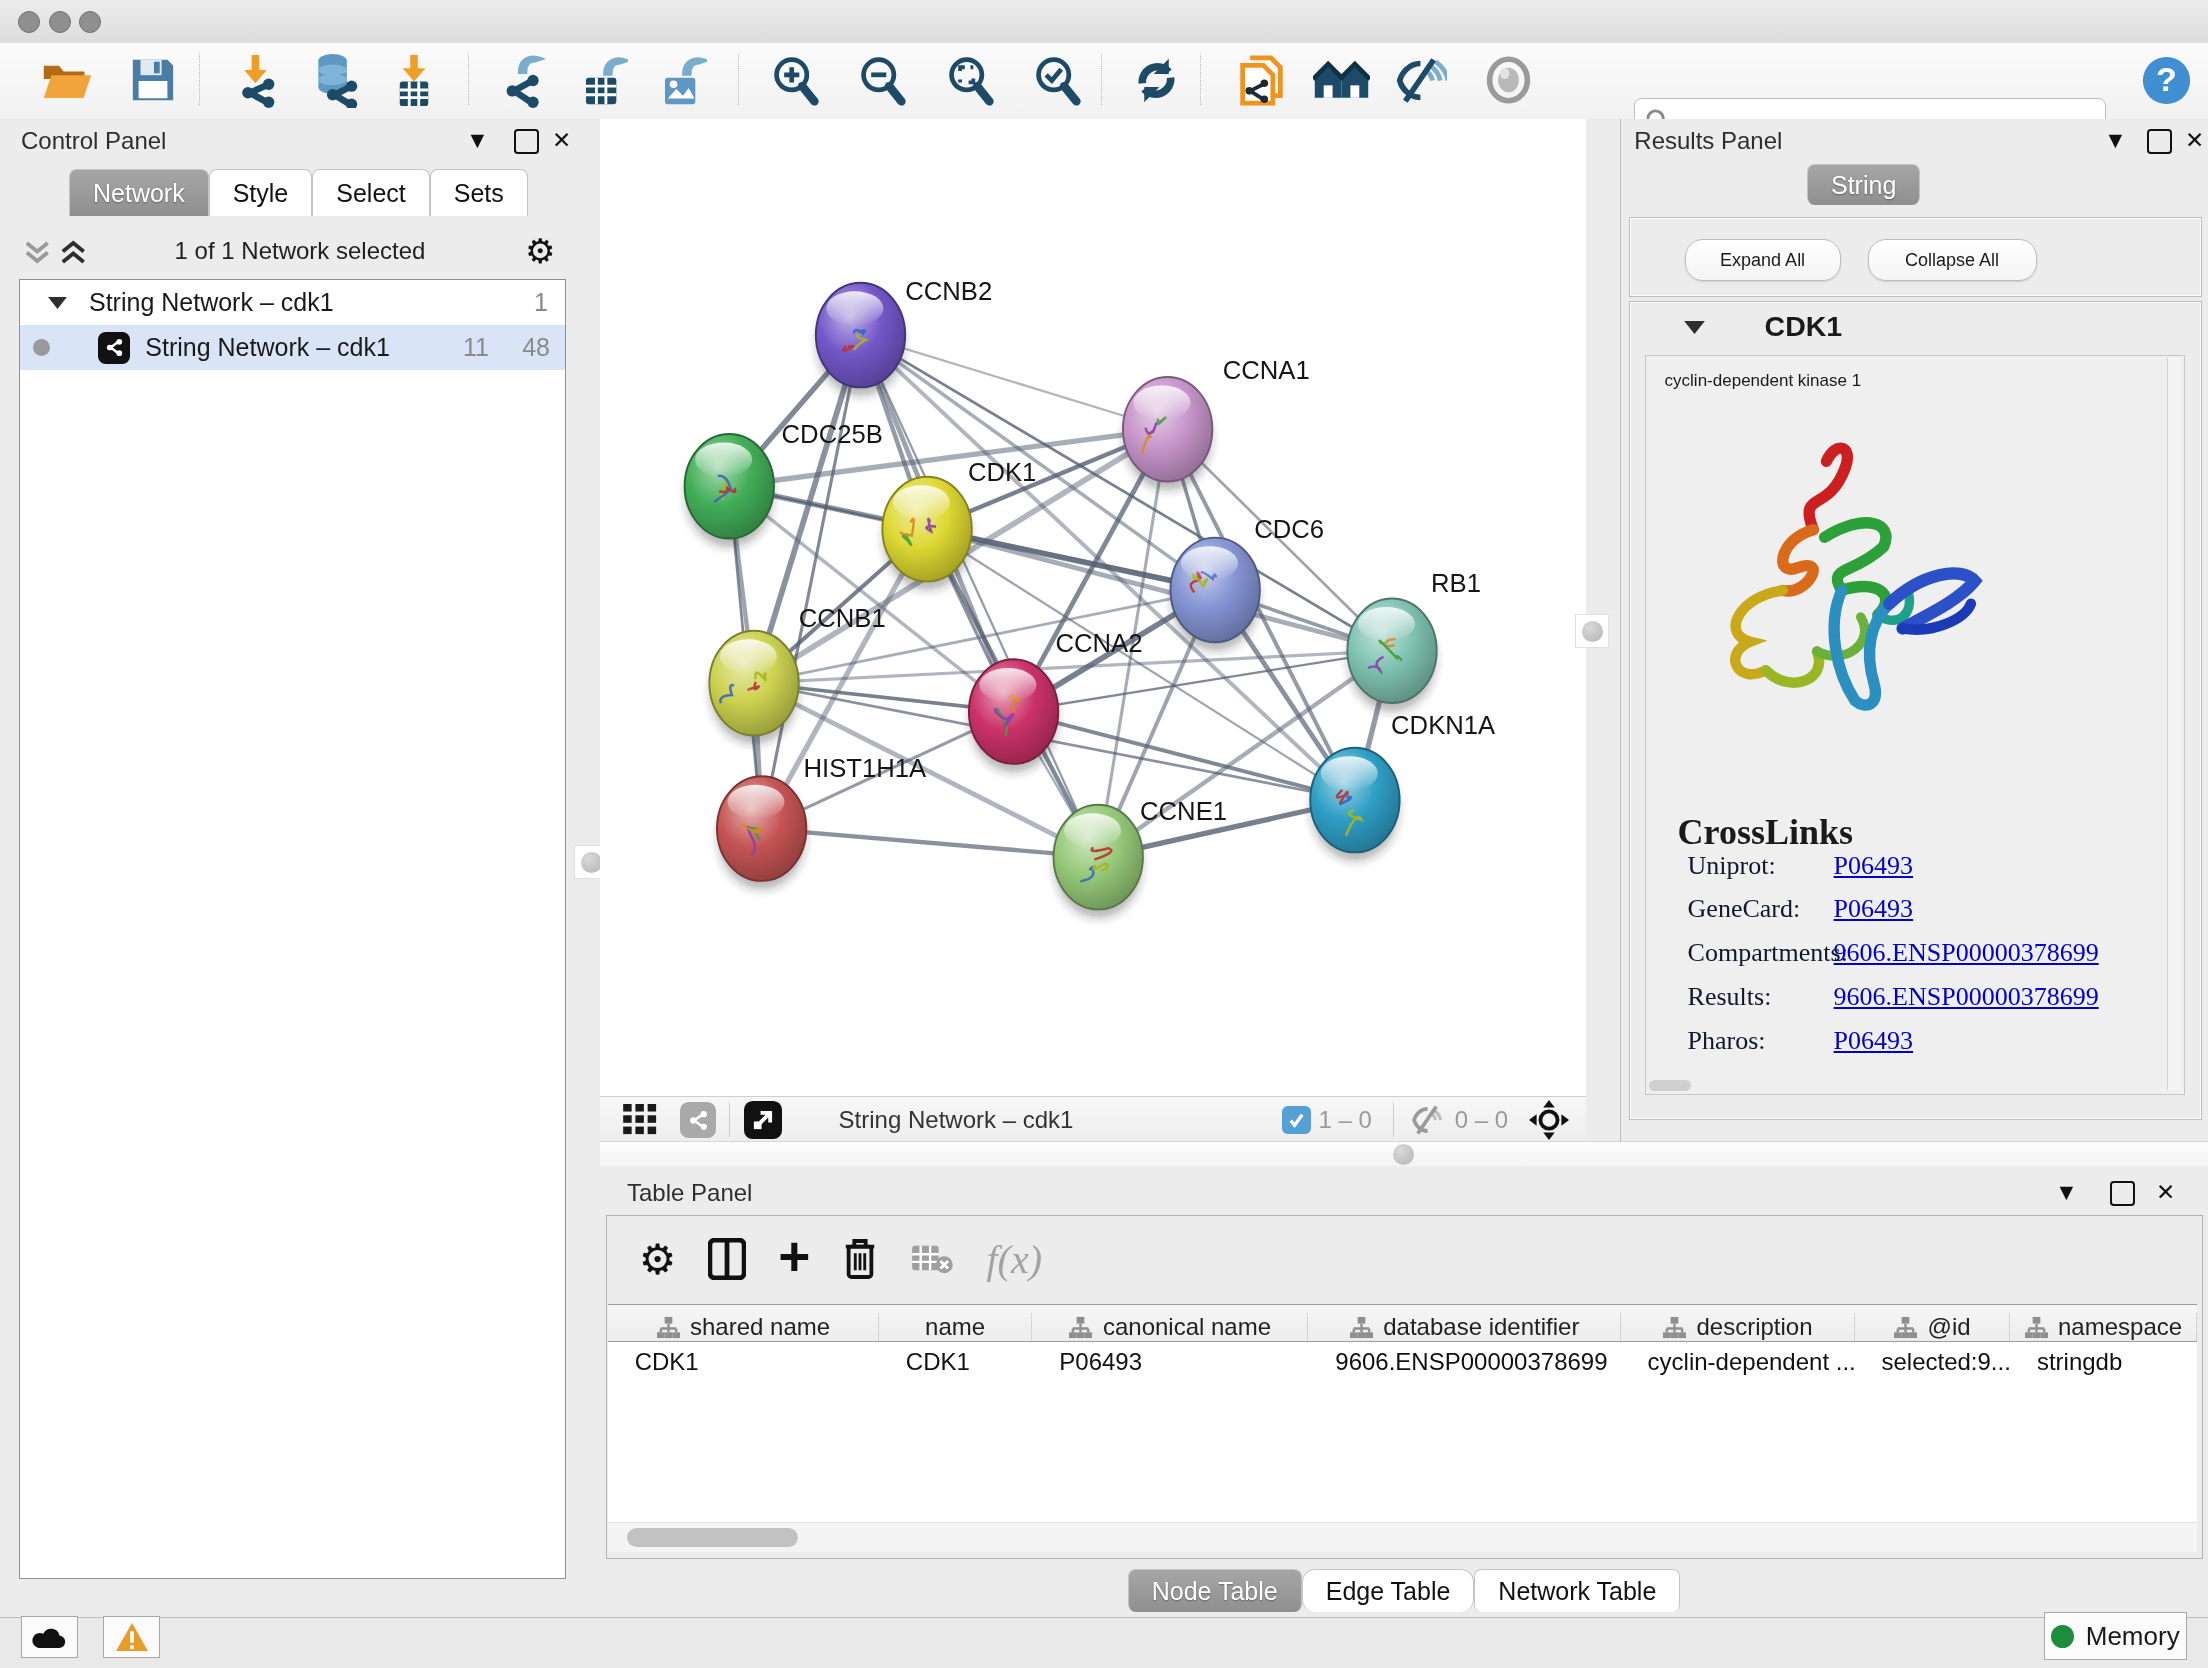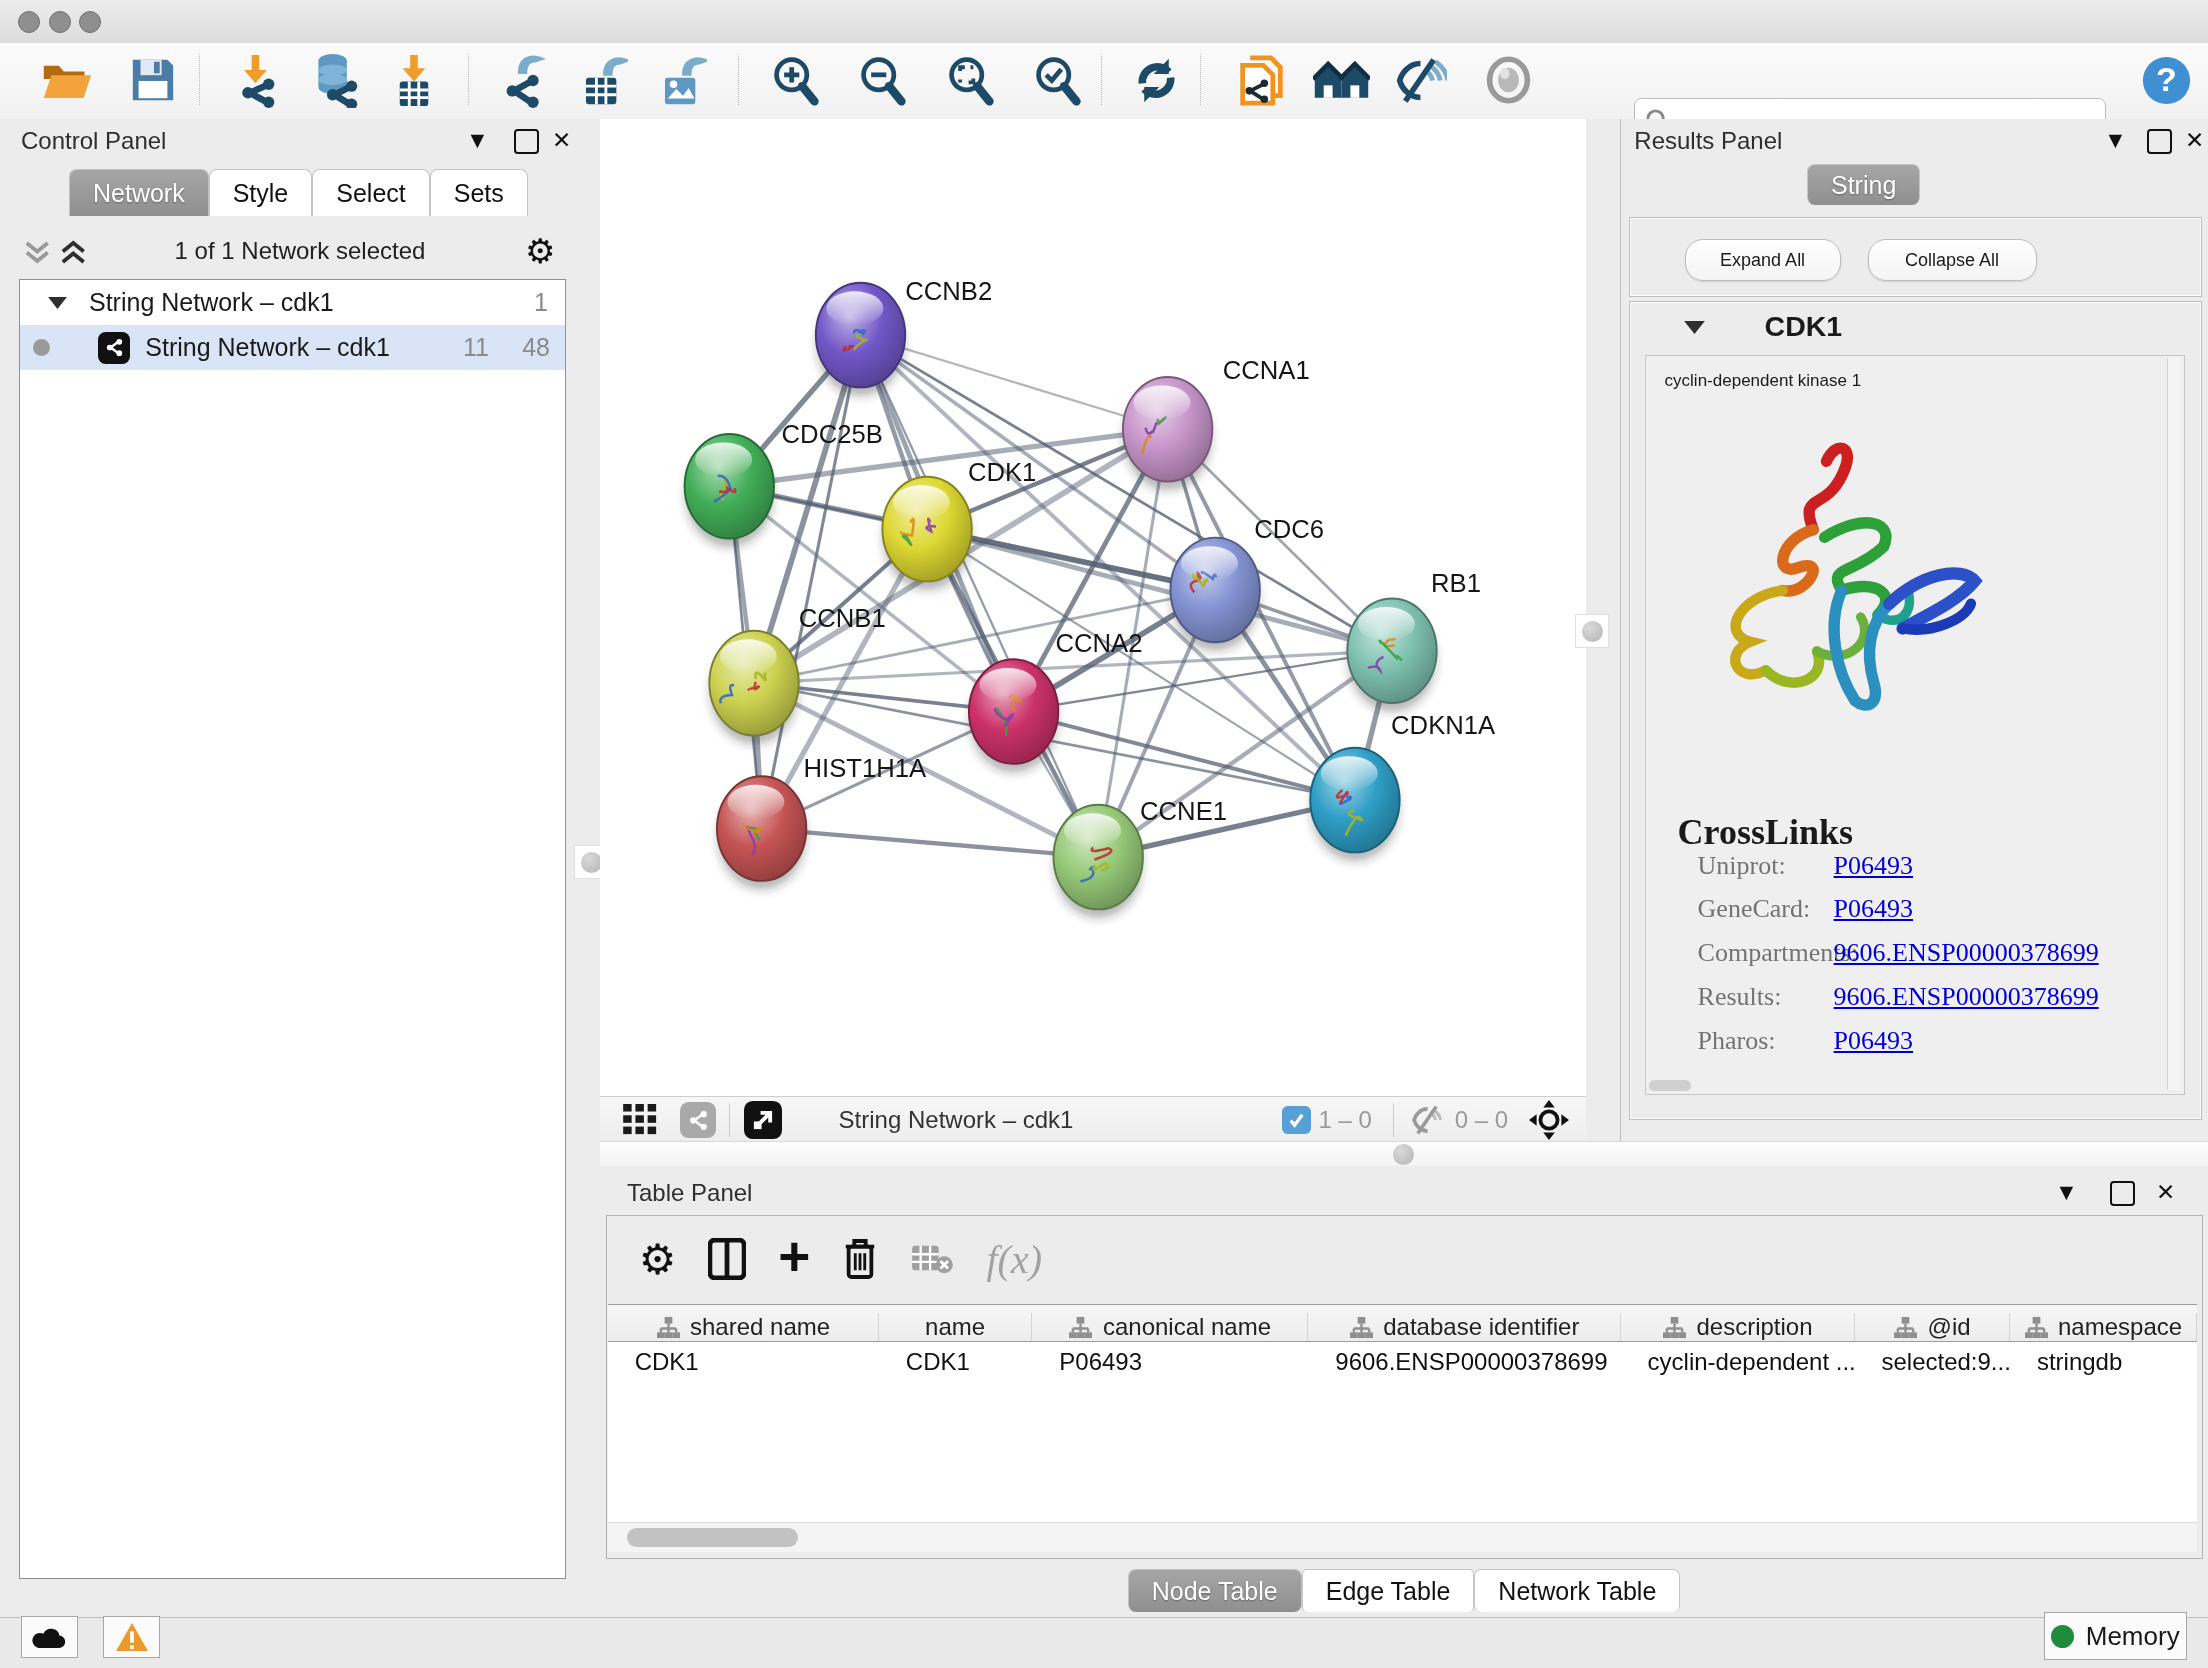"Uniprot:" .xl-label { color: #737373 -> #0f172a; left: 52px -> 42px }
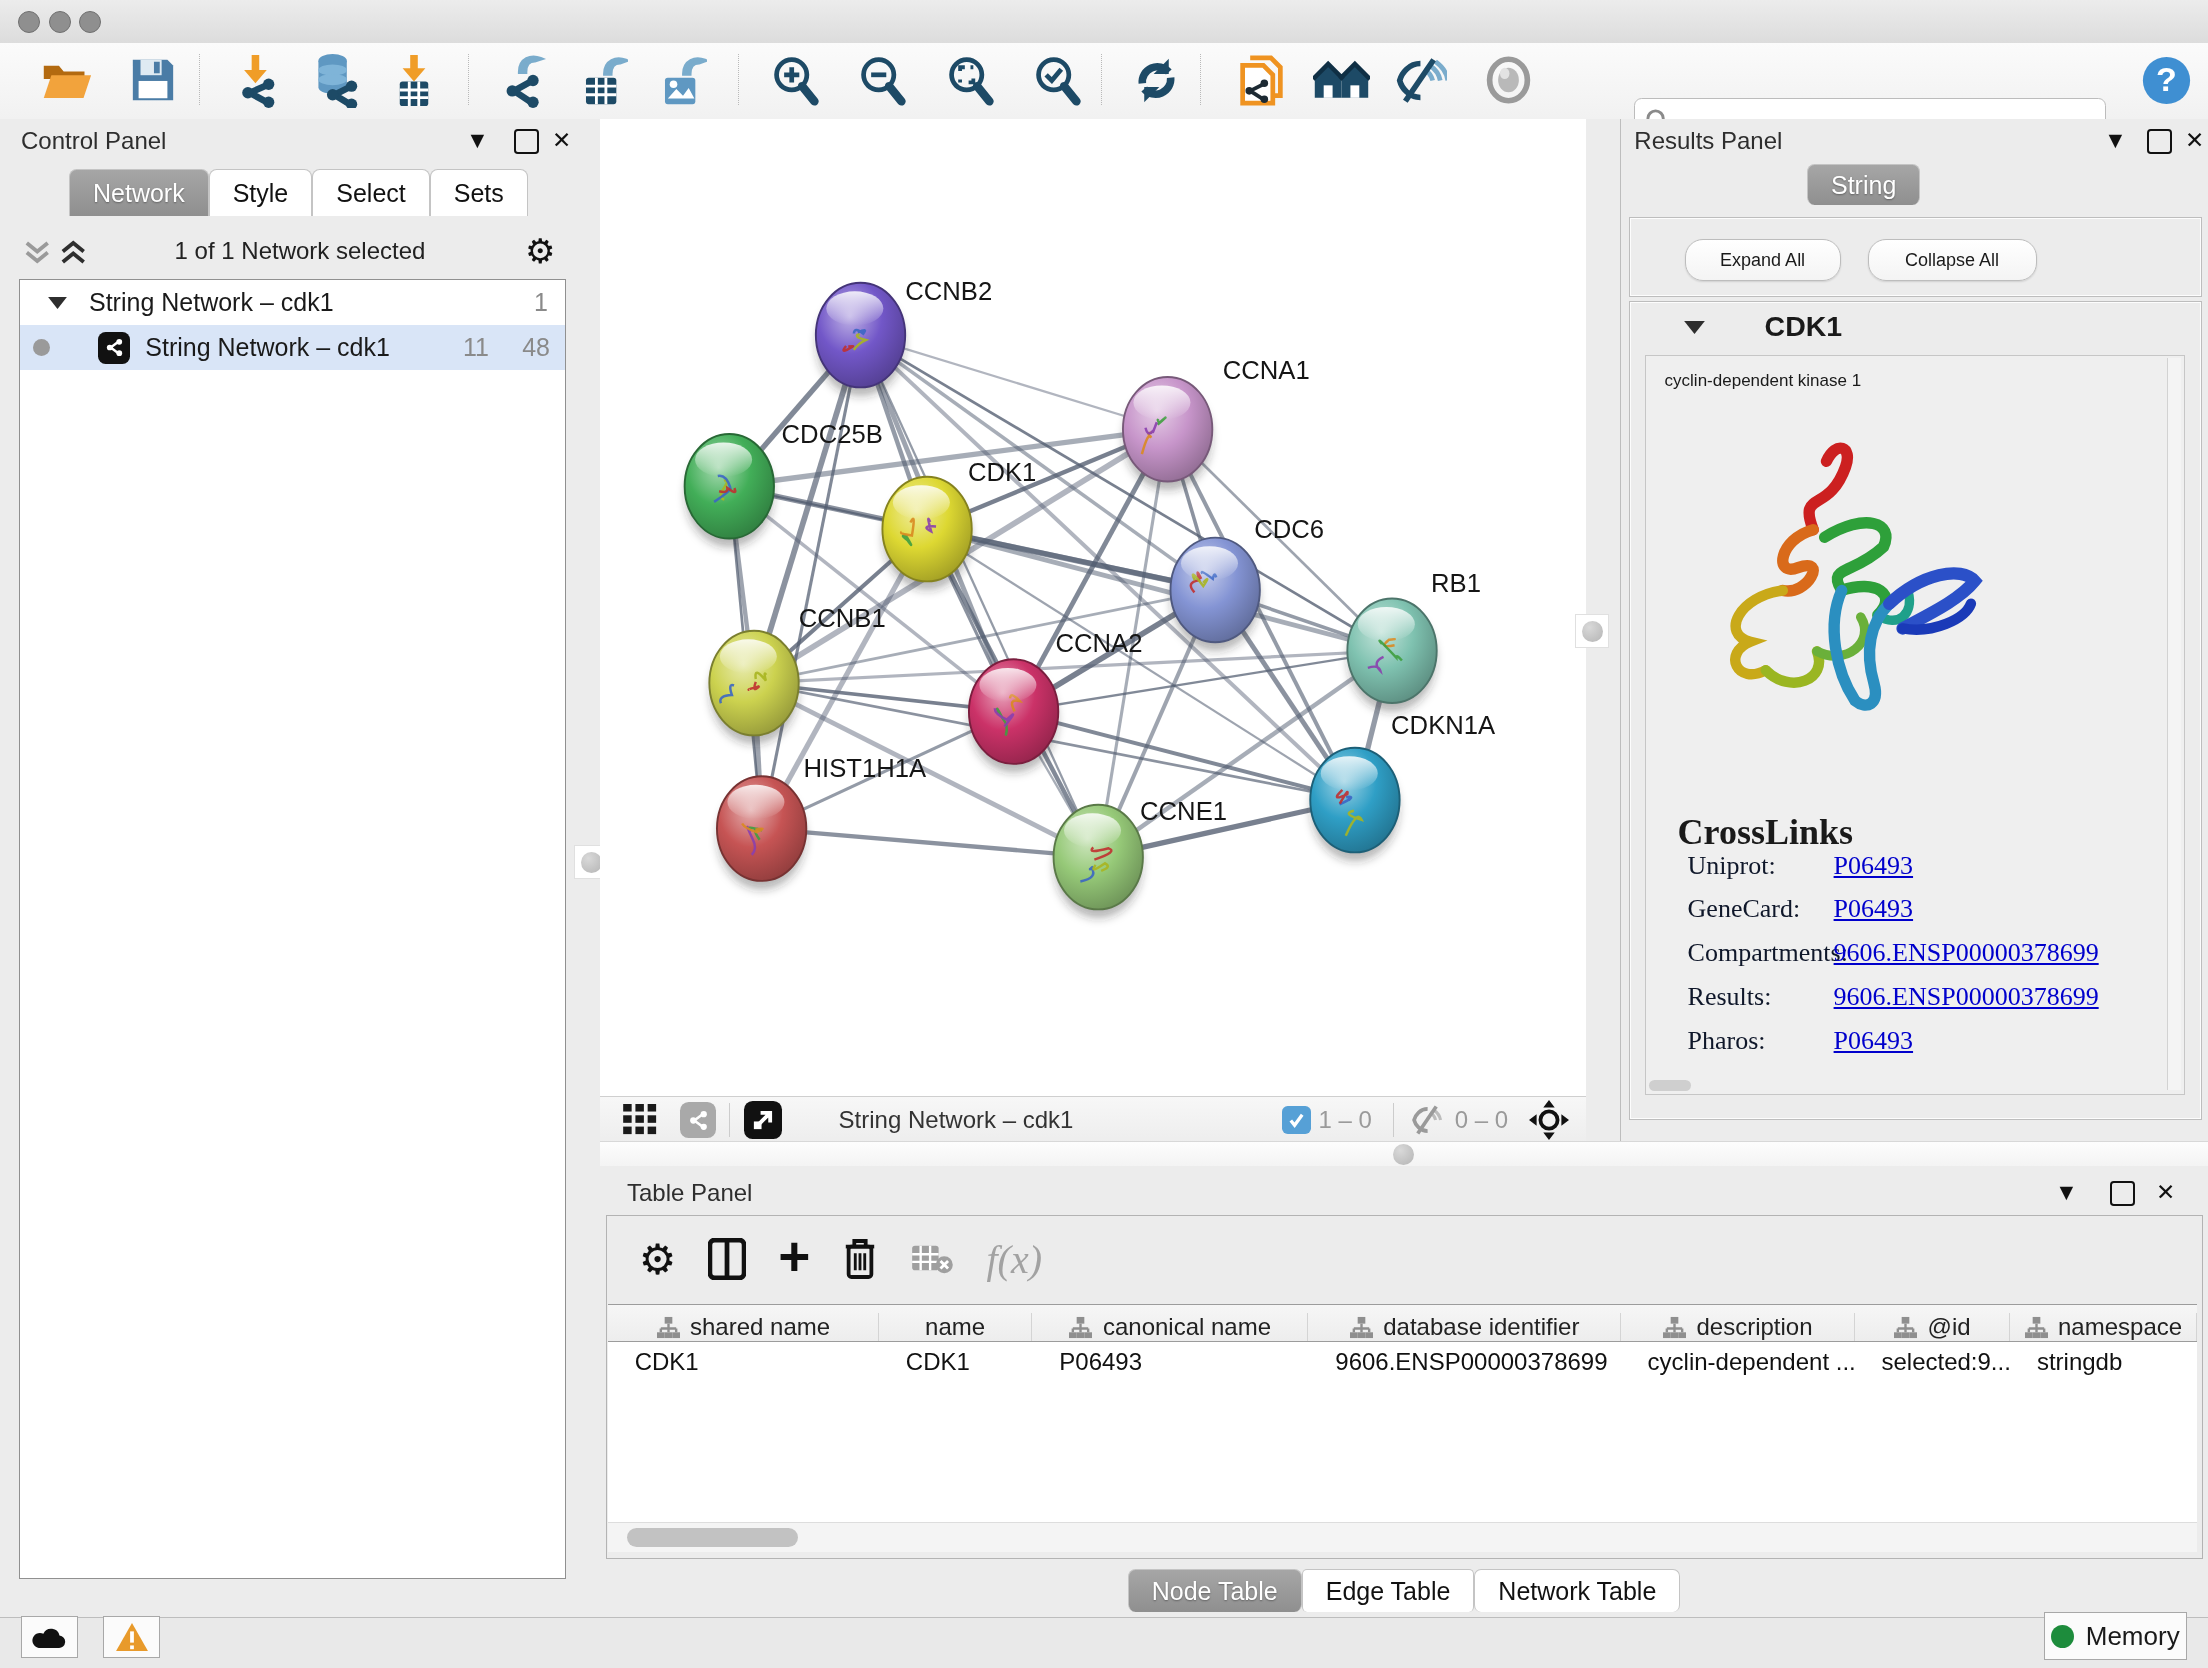"Edge Table" div.tabbtn { border-radius: 5px -> 13px }
